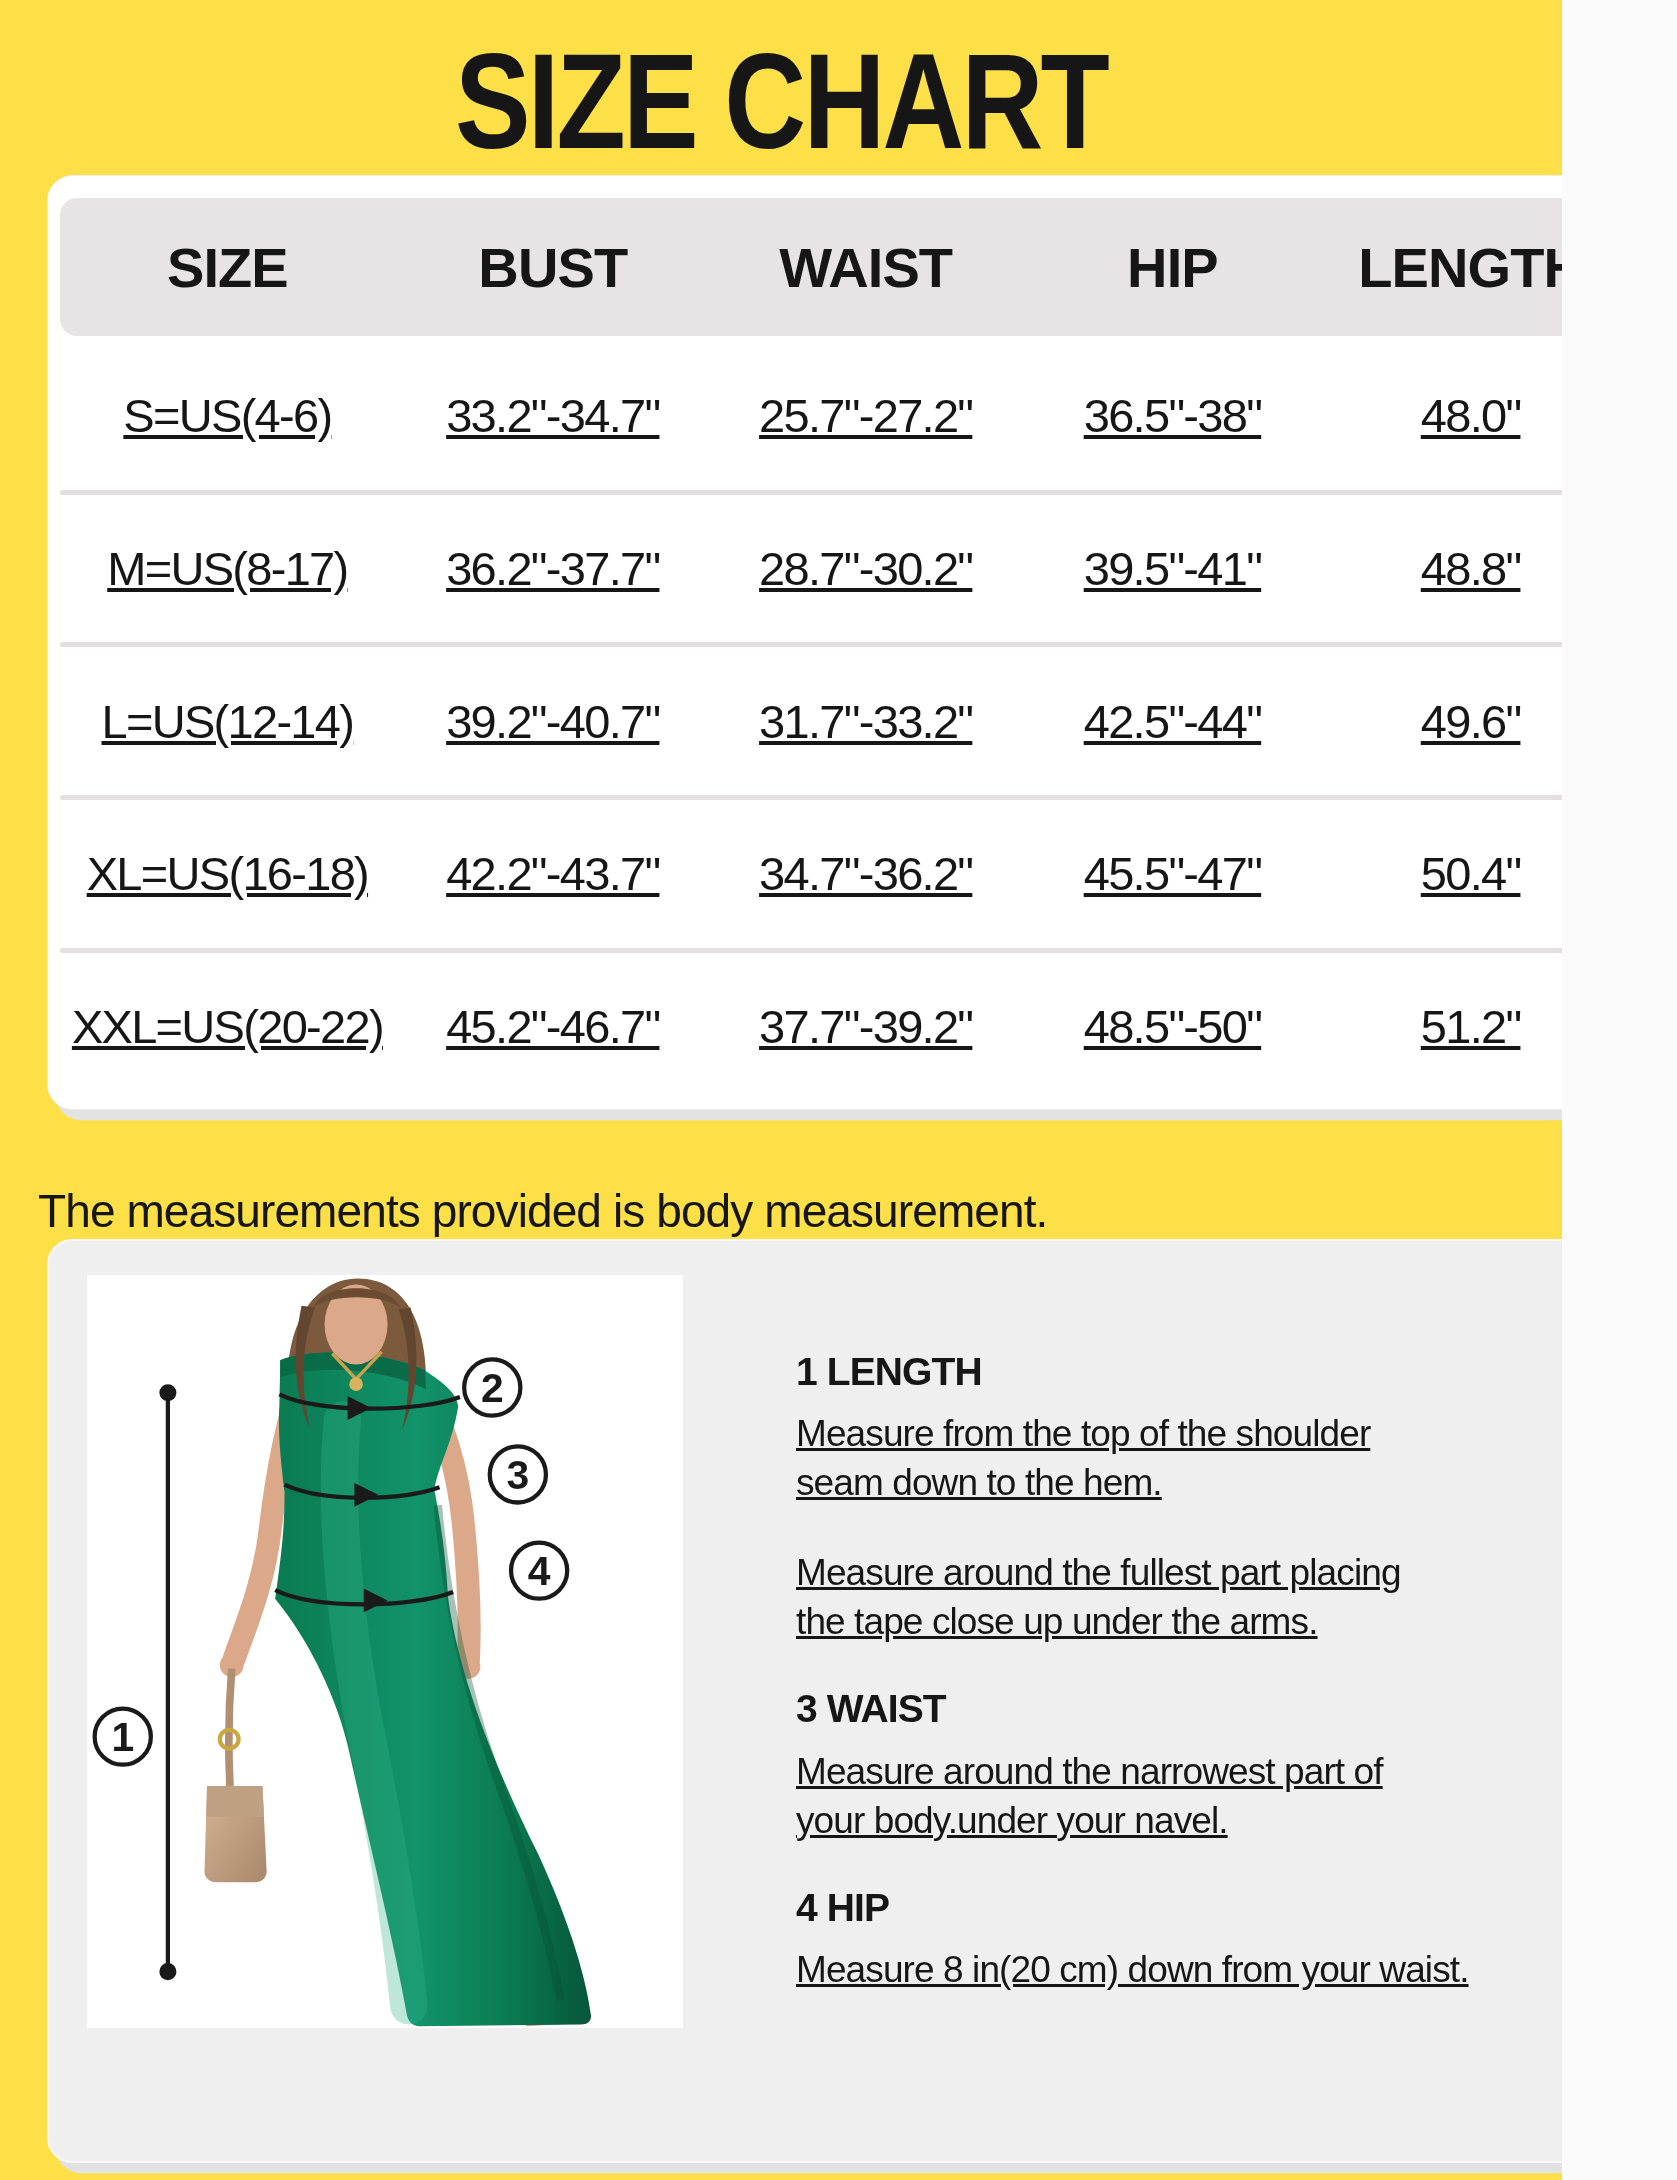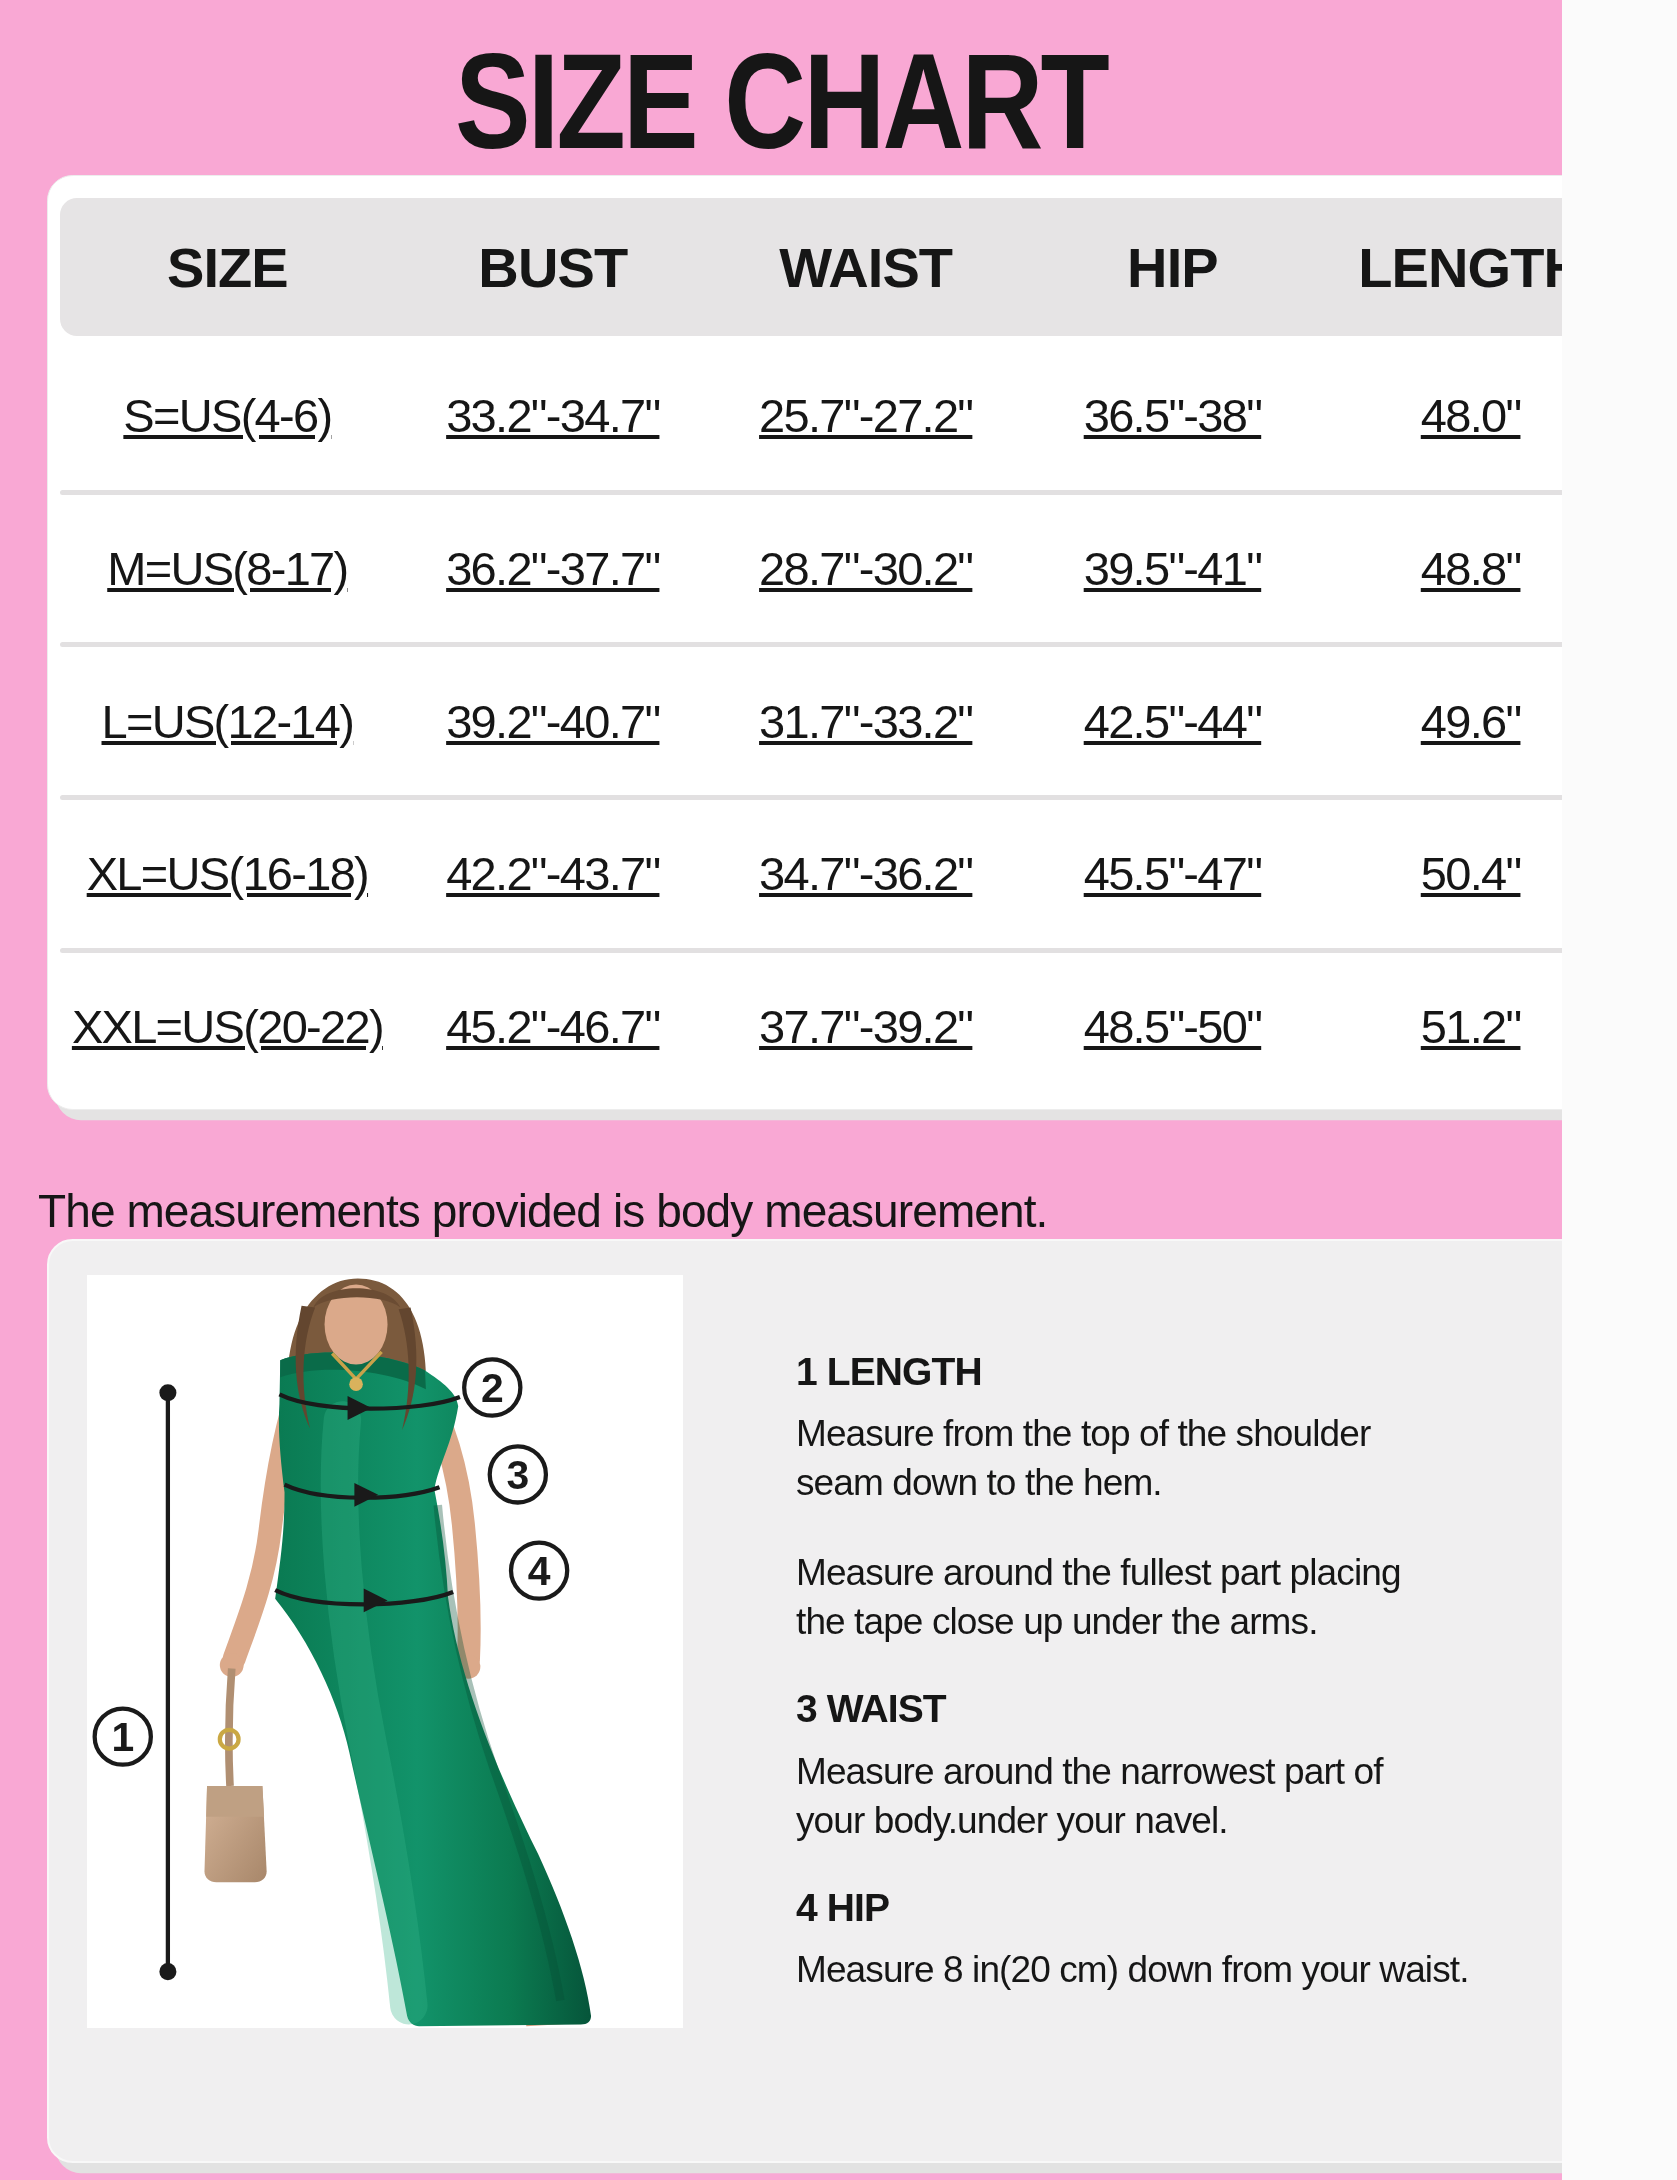"SIZE CHART" .page { background: #f9a8d4 -> #fde047 }
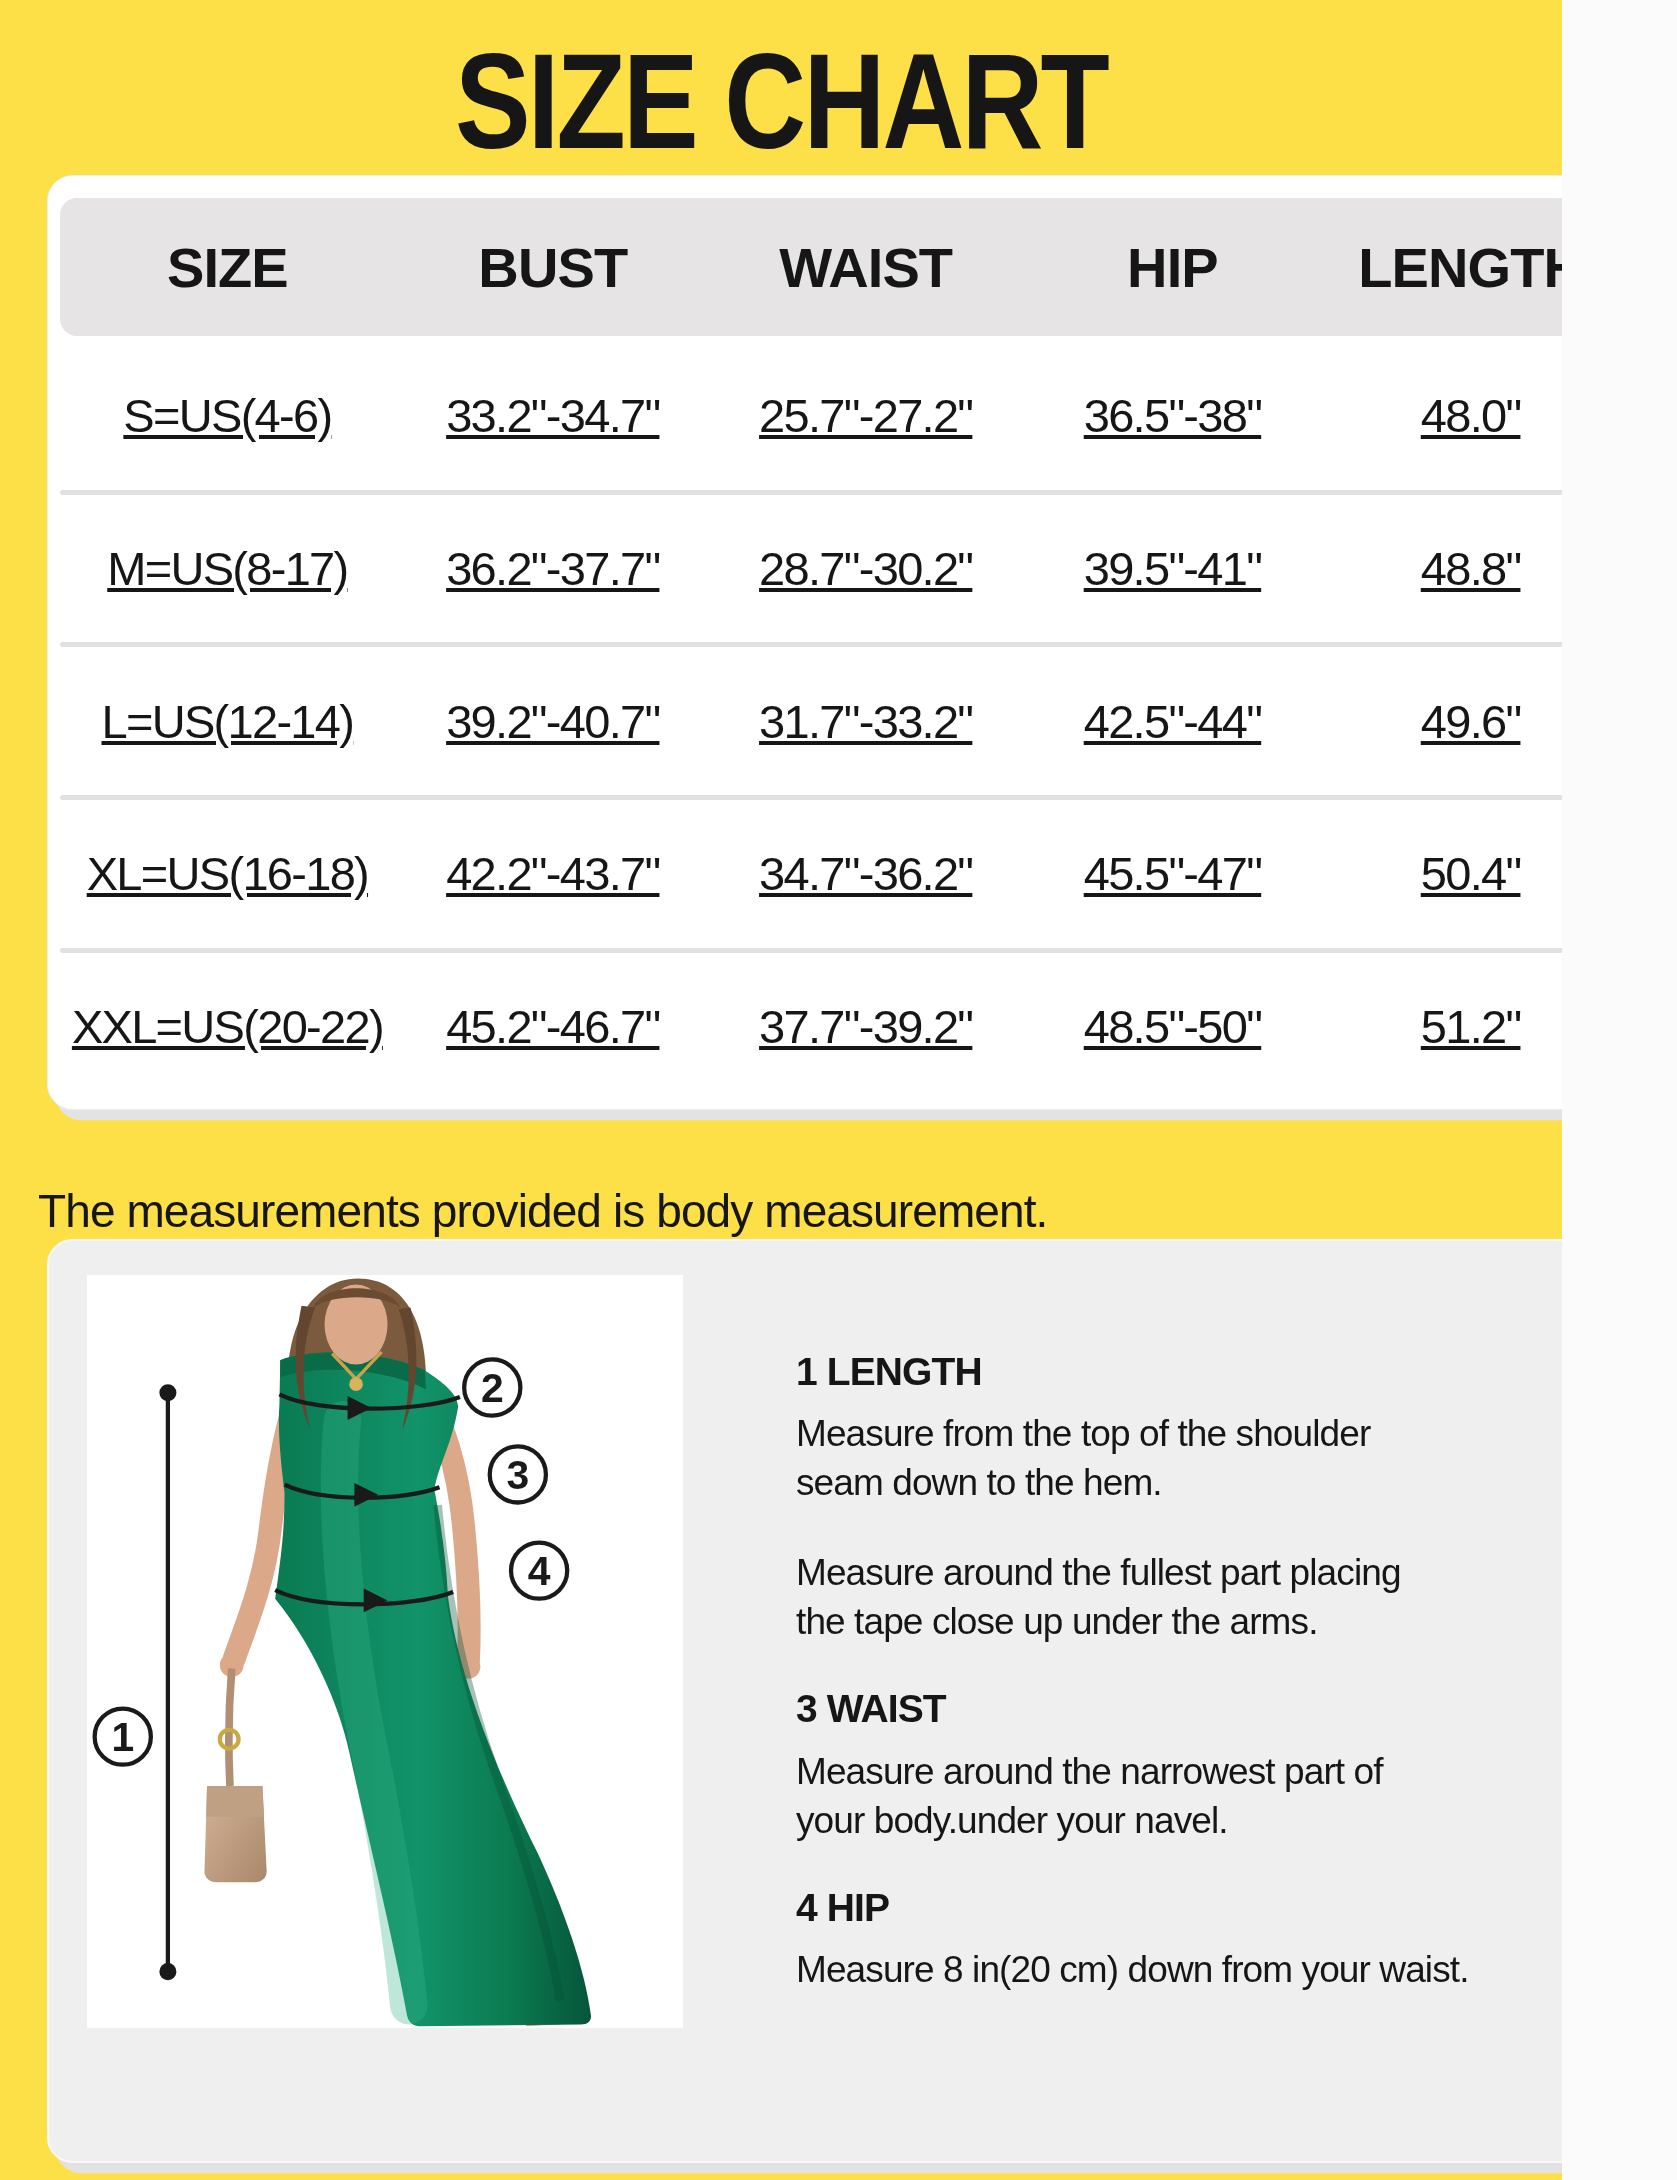"Measure from the top of" .inst-line { text-decoration: none -> underline }
